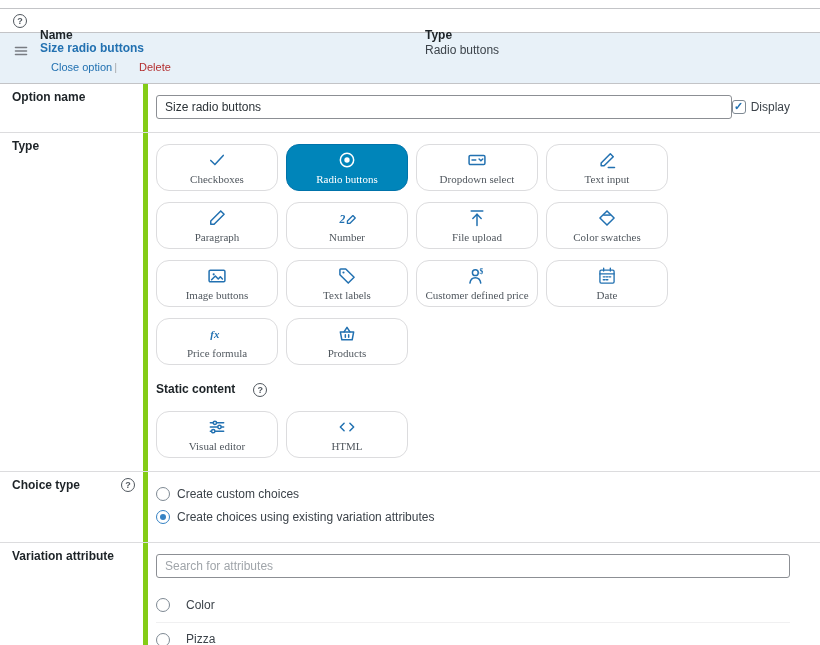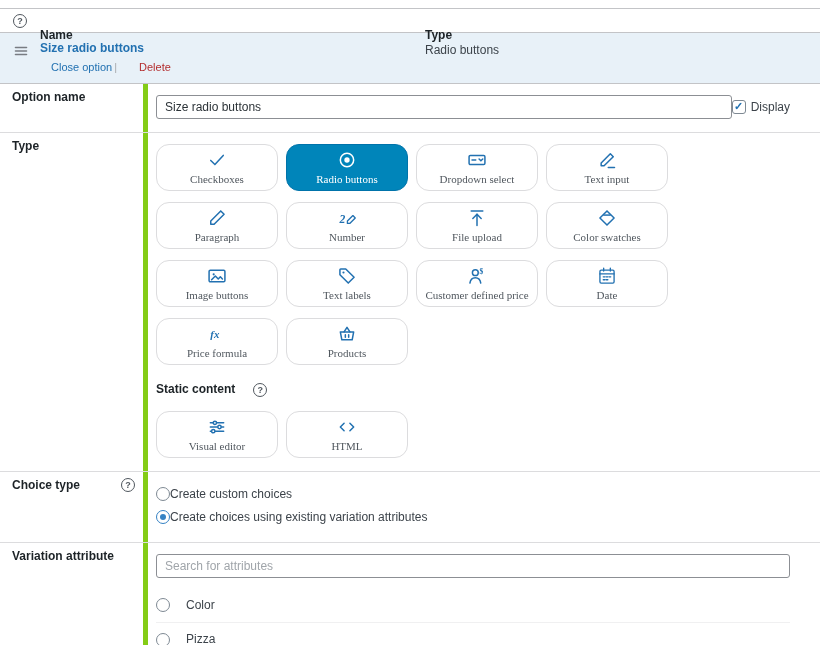"Create custom choices" .radio-line { gap: none -> 7px }
